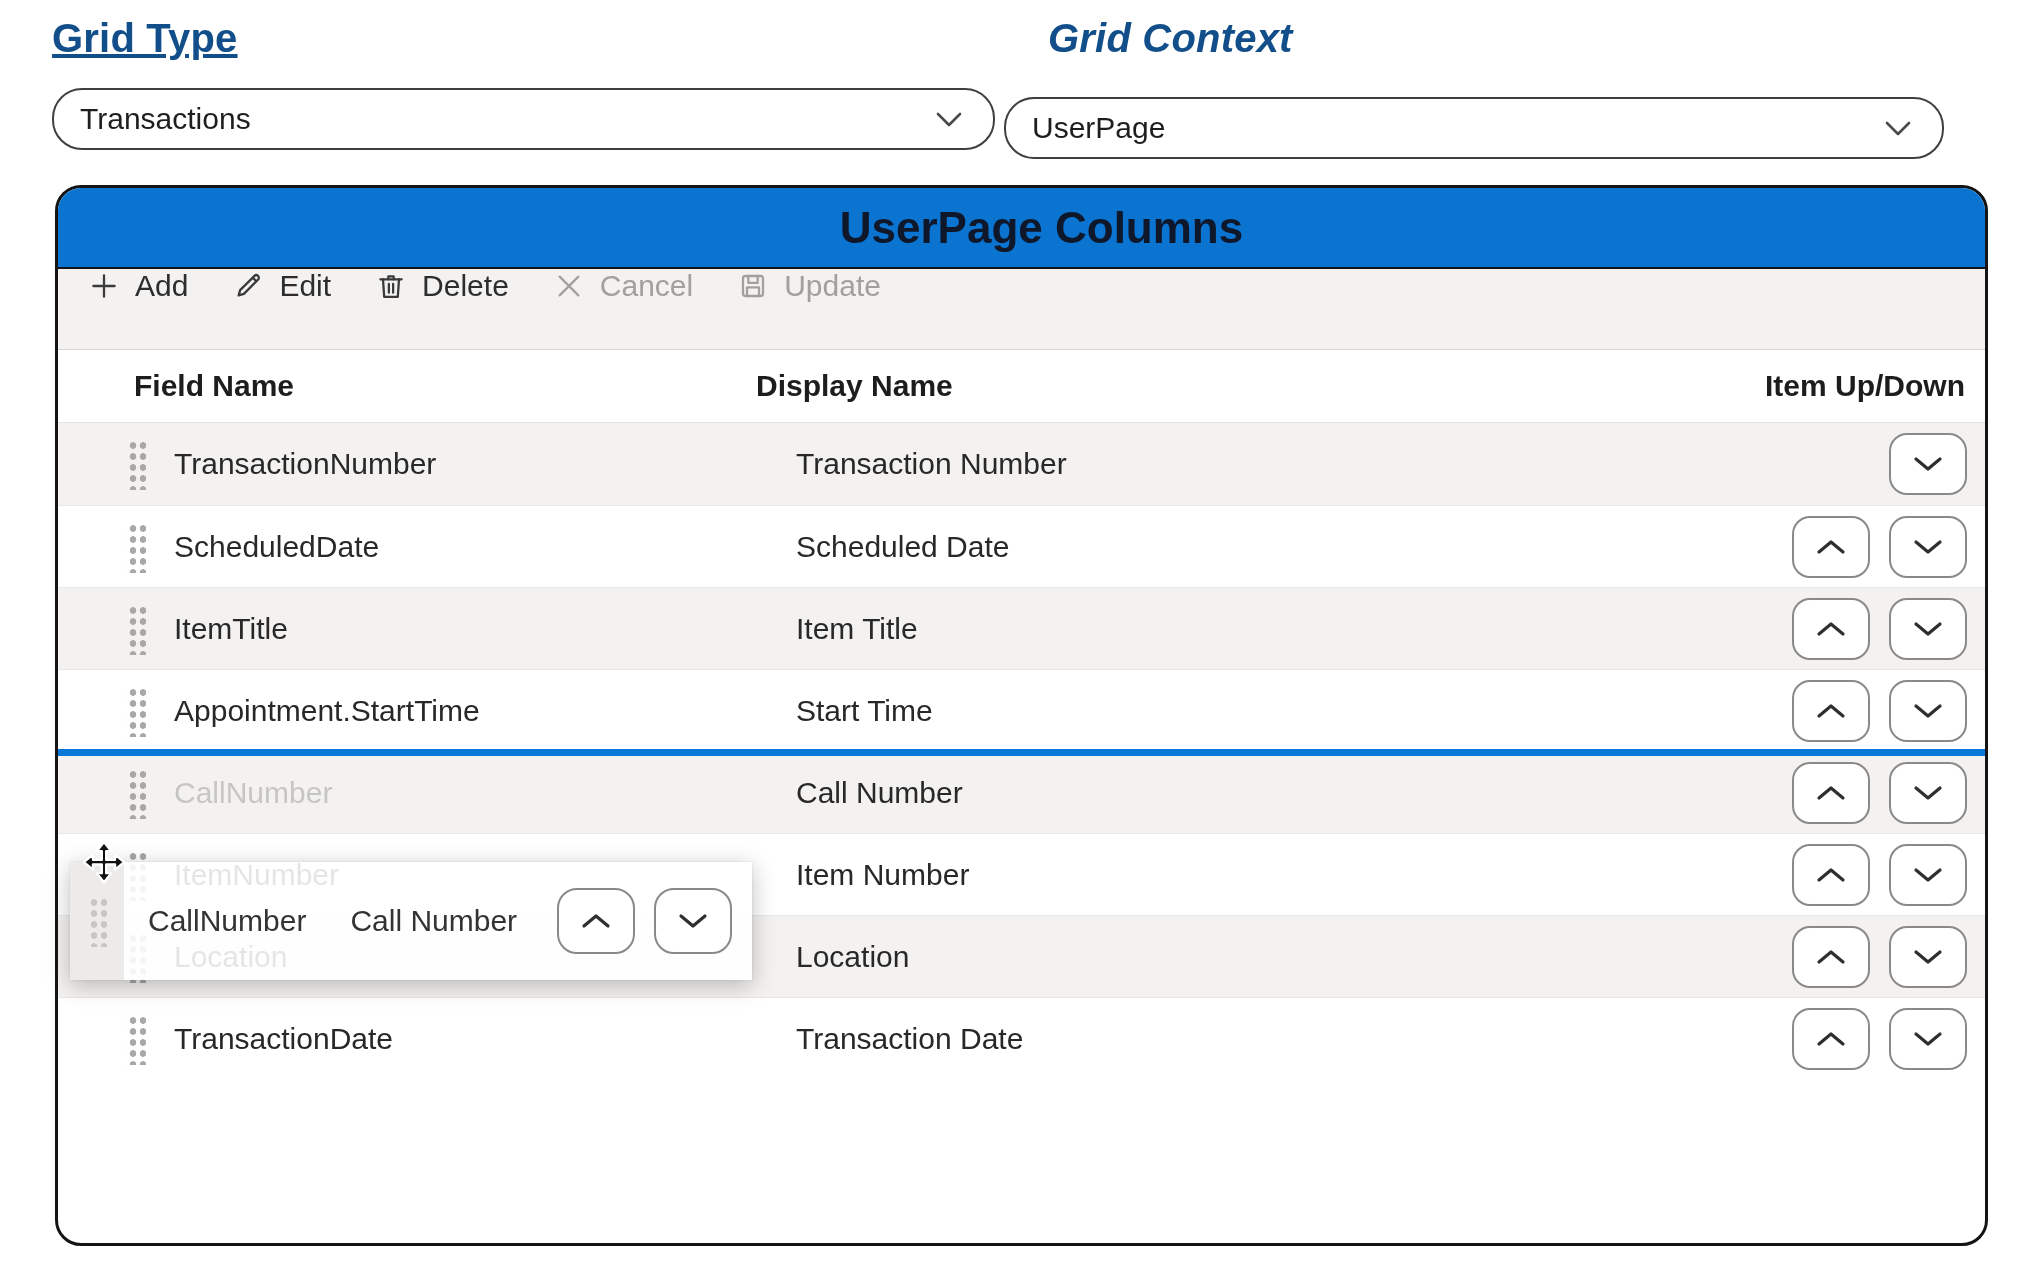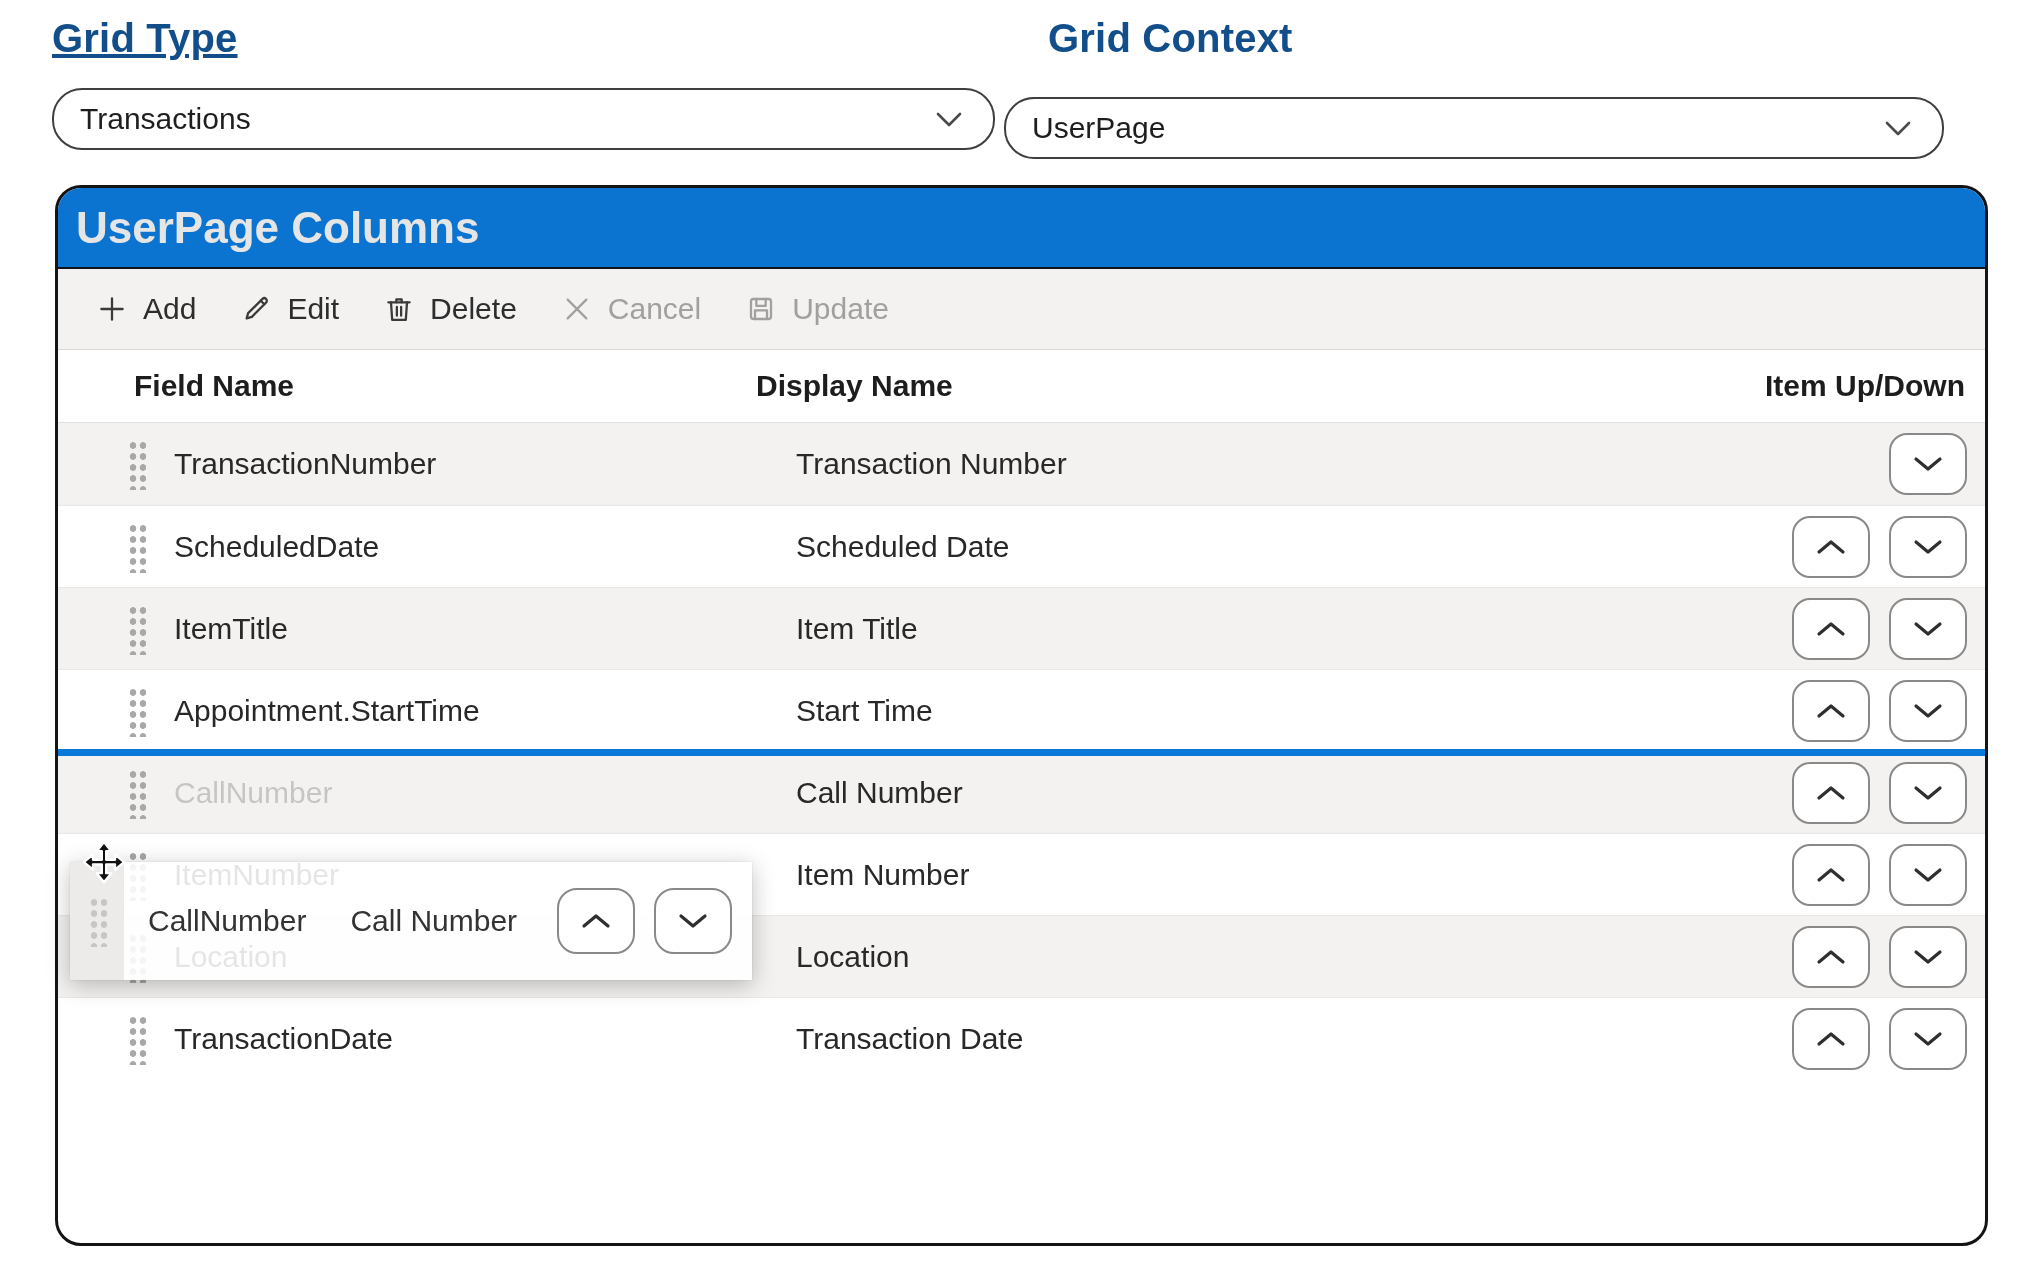"Grid Context" div.form-label { font-style: none -> italic }
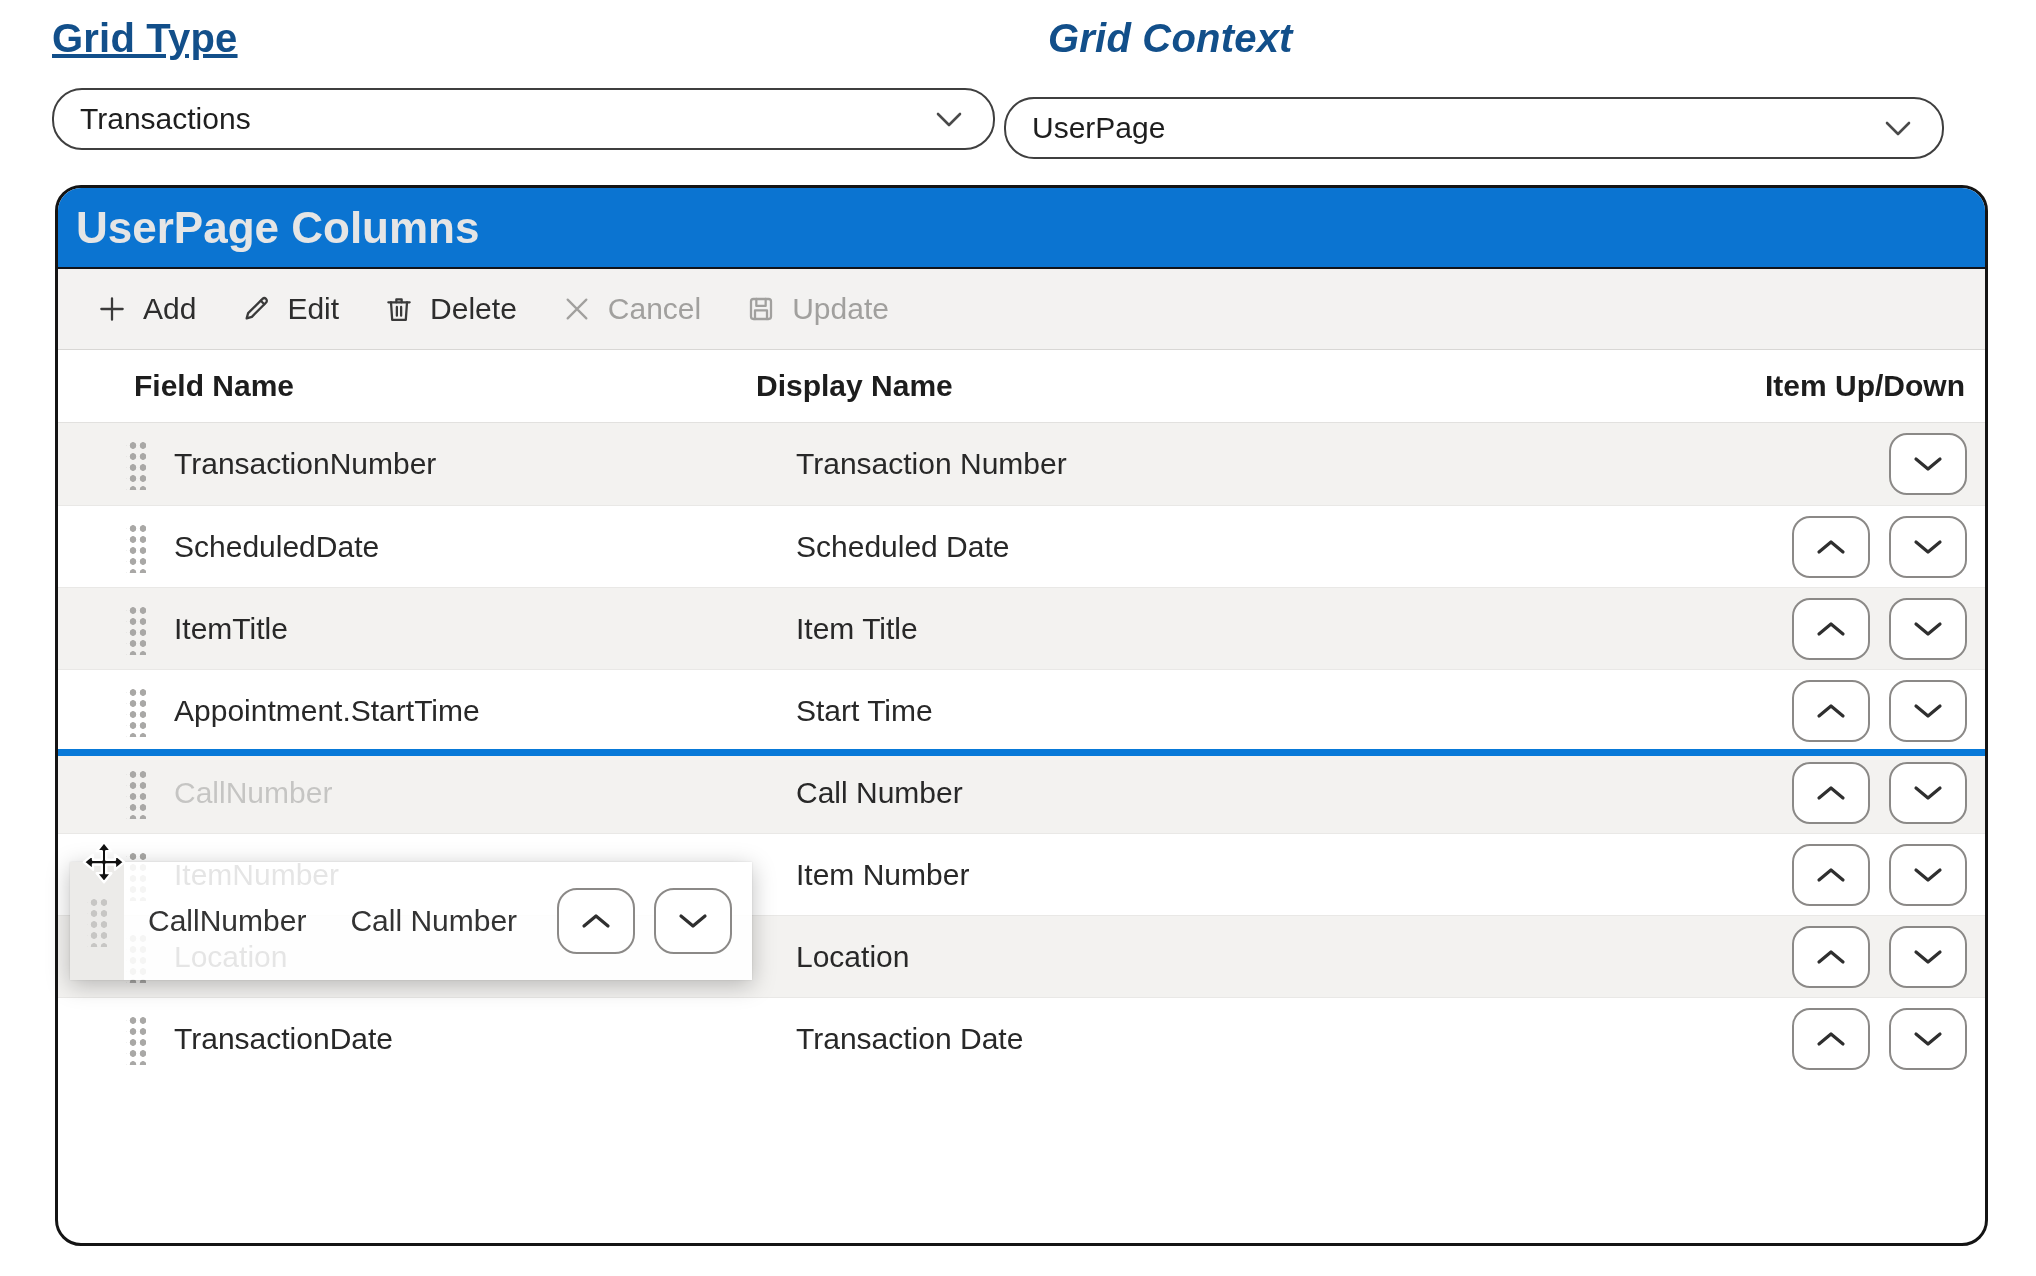"UserPage Columns" .panel-header { color: #e5e5e5 -> #0f172a; padding-left: 18px -> 40px; text-align: none -> center }
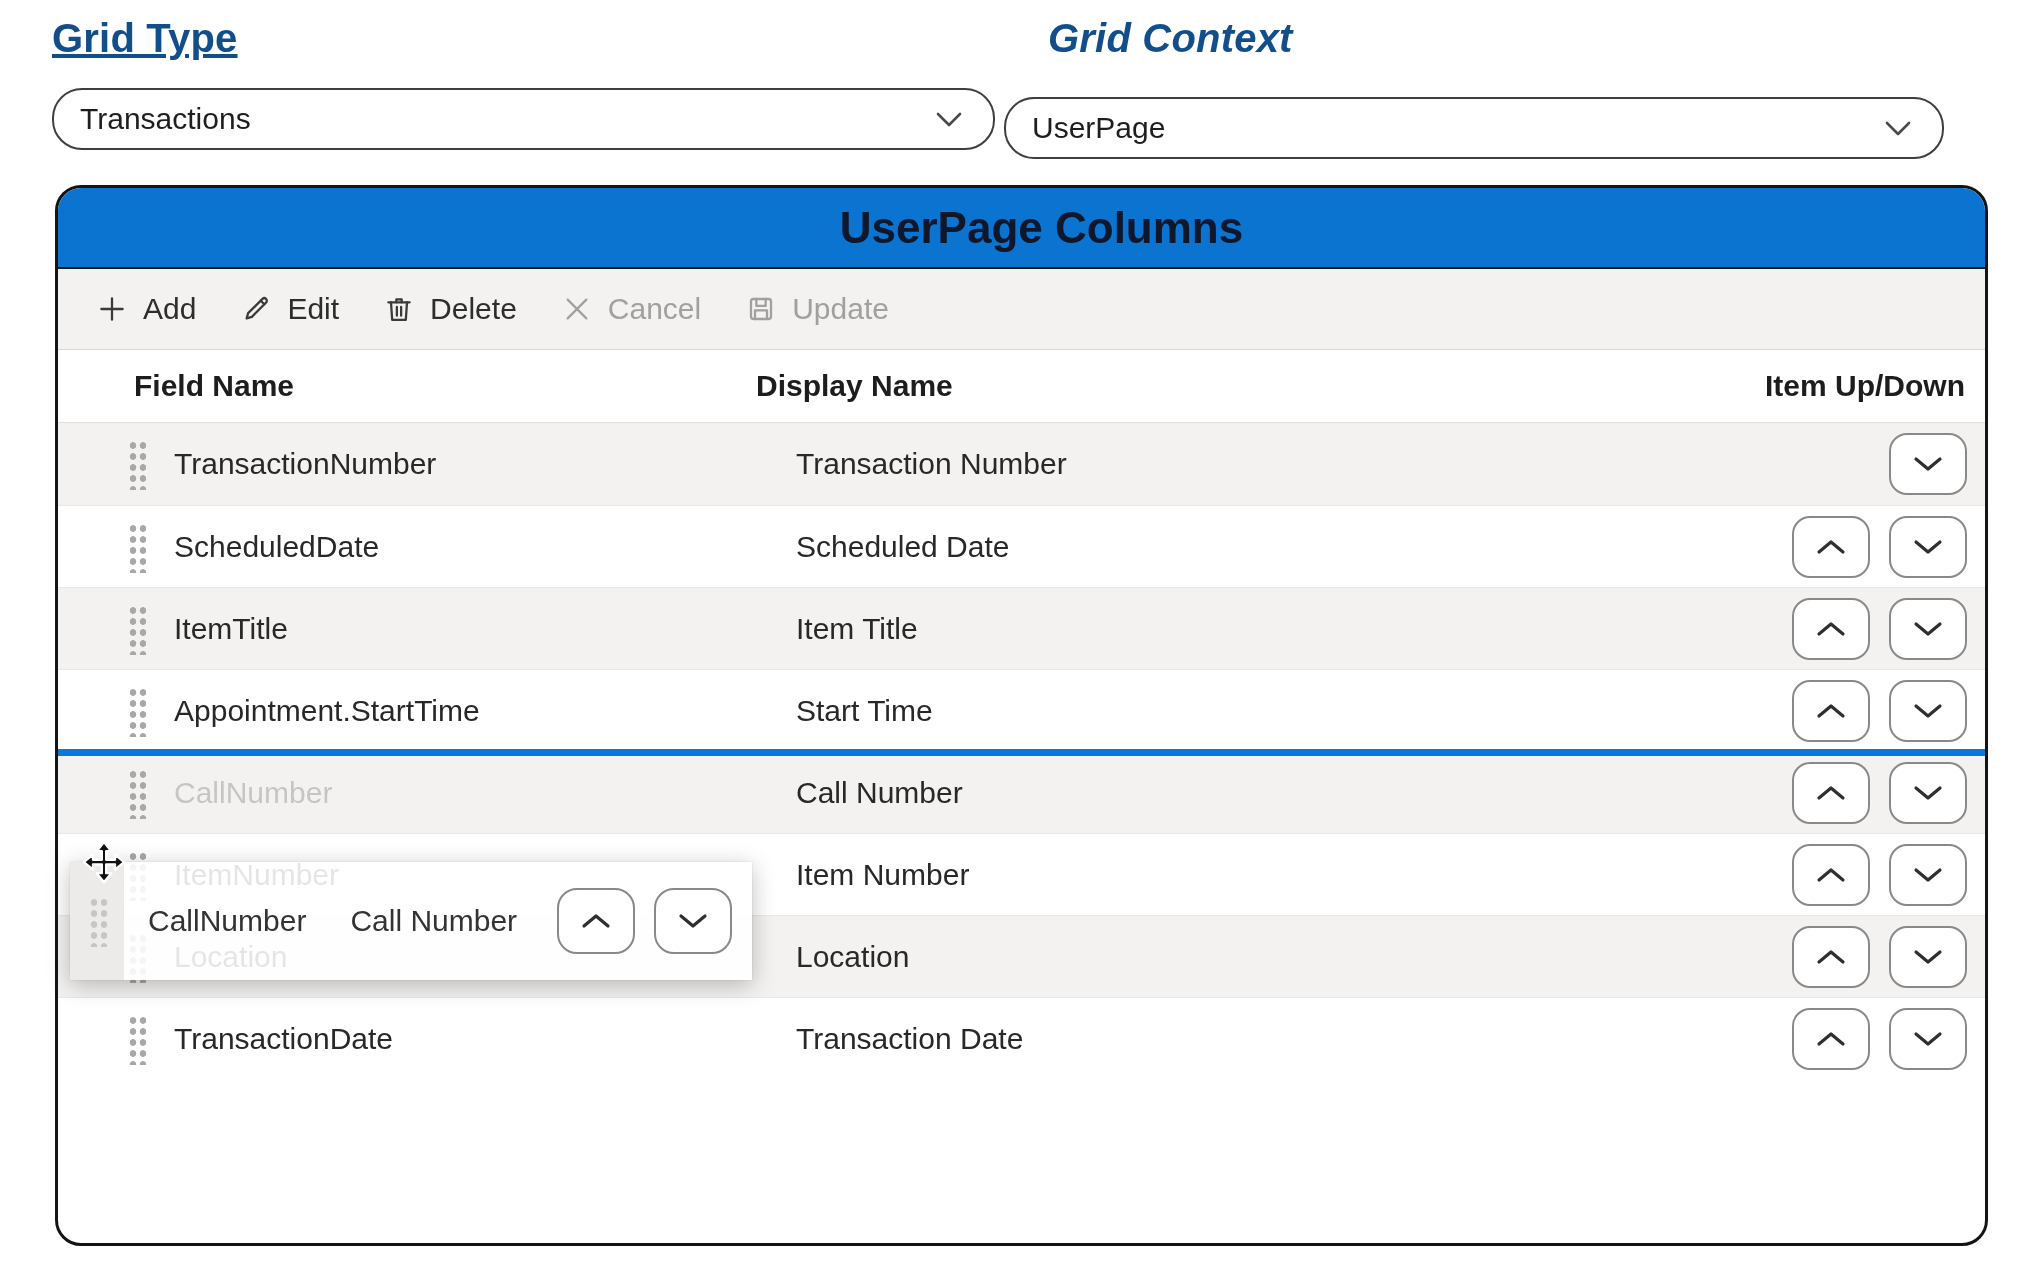"Add" .toolbar { align-items: center -> flex-start; padding-left: 38px -> 30px }
